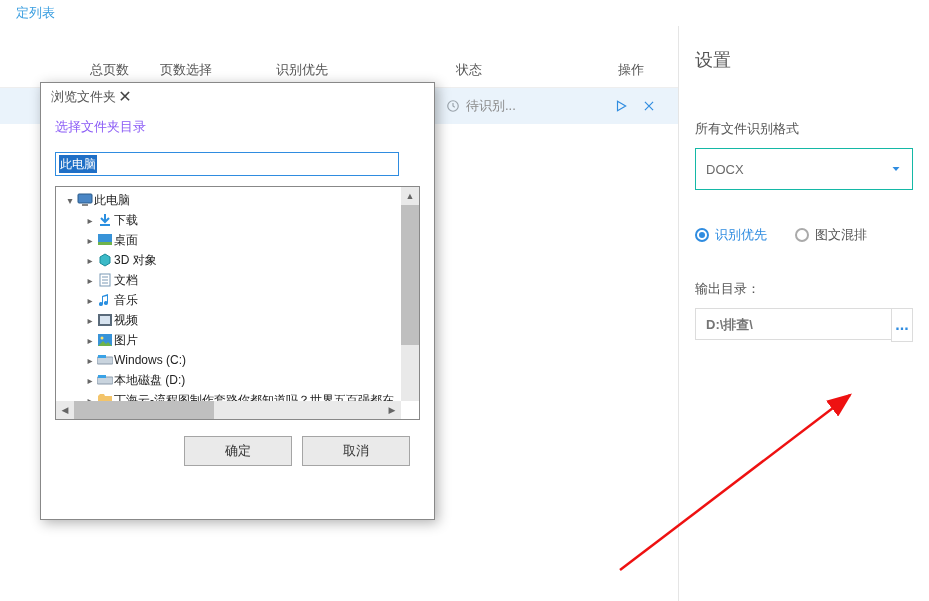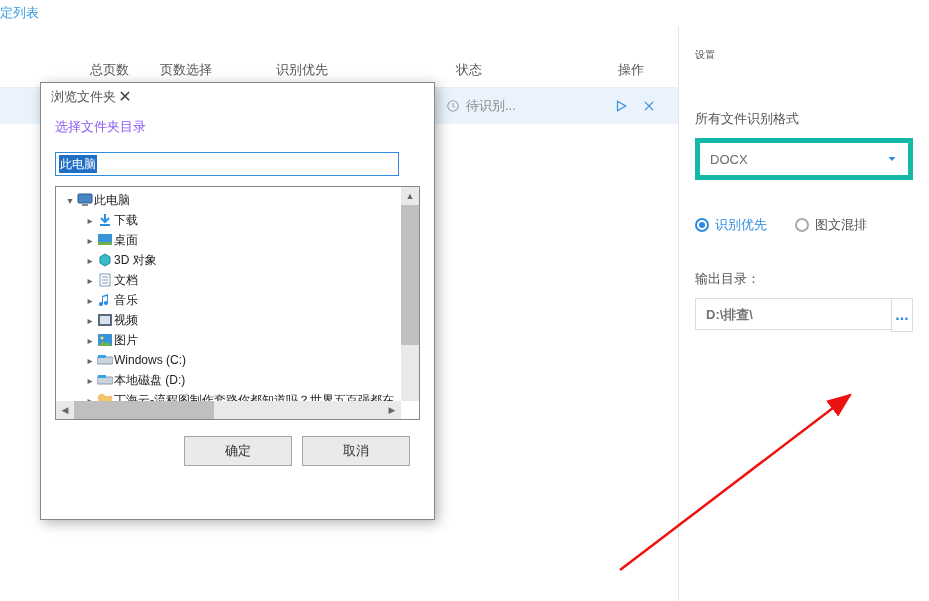"定列表" .top-tab { padding: 4px 0 -> 4px 16px }
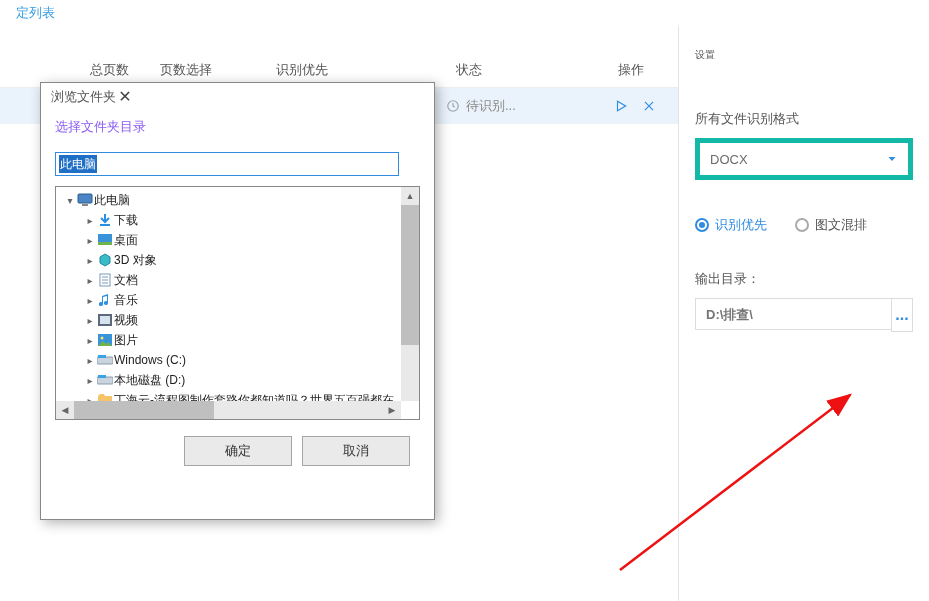"设置" .settings-title { font-size: 10px -> 18px }
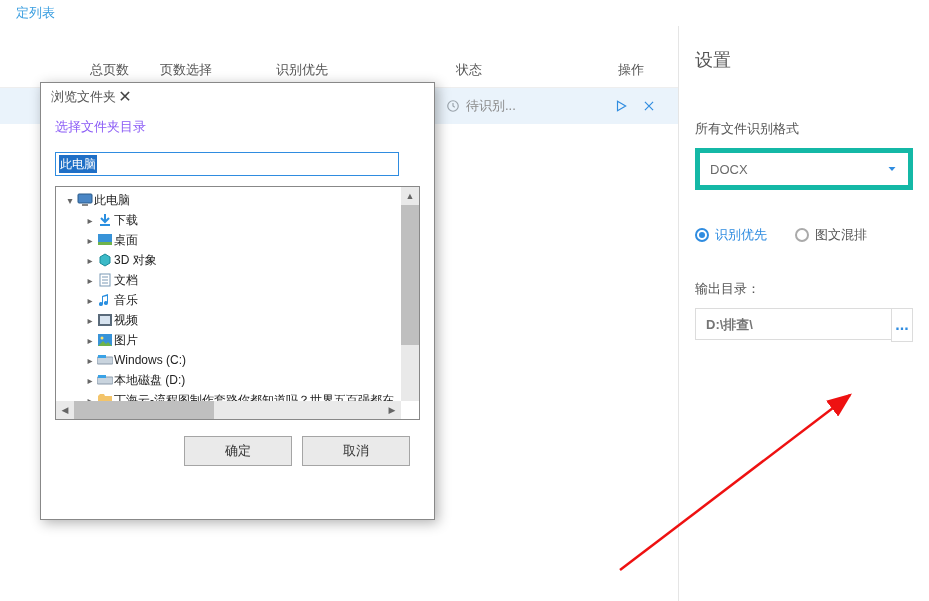"DOCX" .dropdown { border: 5px solid #14b8a6 -> 1px solid #14b8a6; height: 34px -> 42px }
